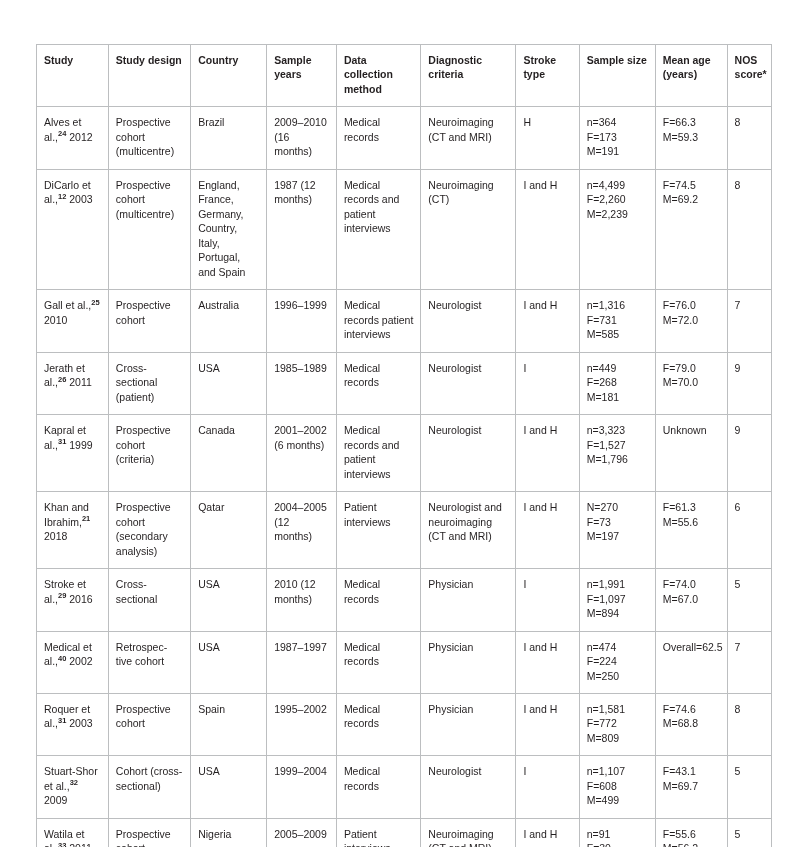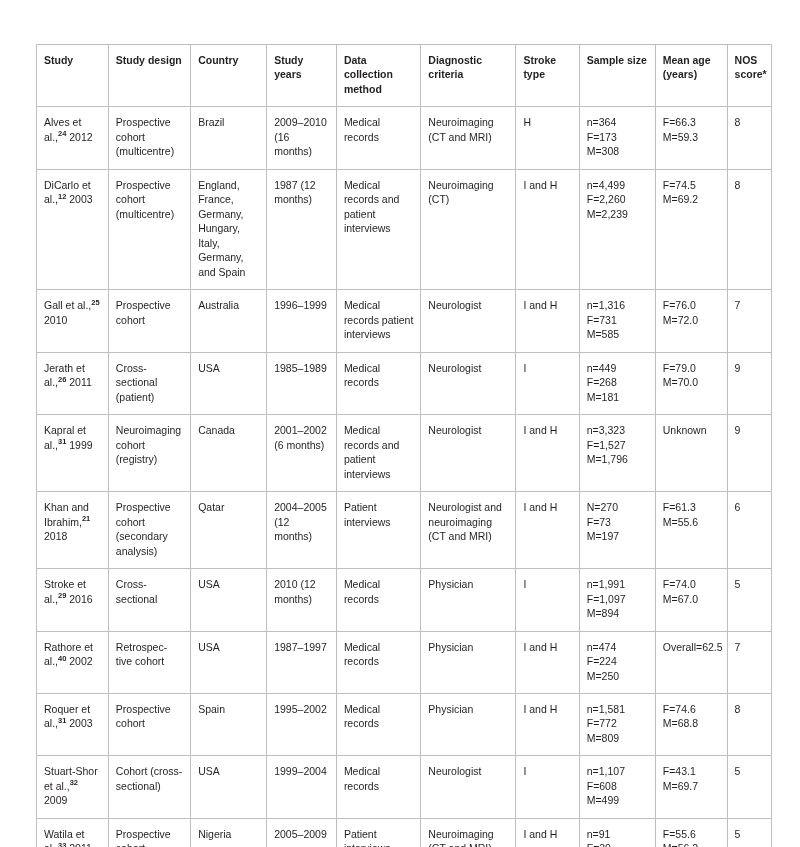"Study years" th { text: Study -> Sample }
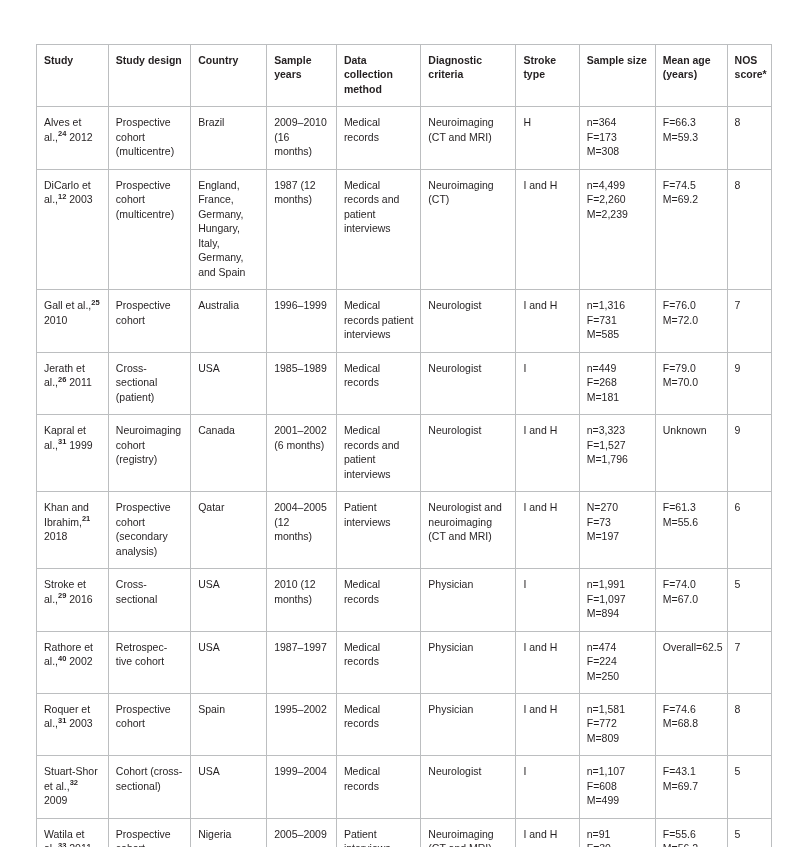"n=364" span.cellline { text: 308 -> 191 }
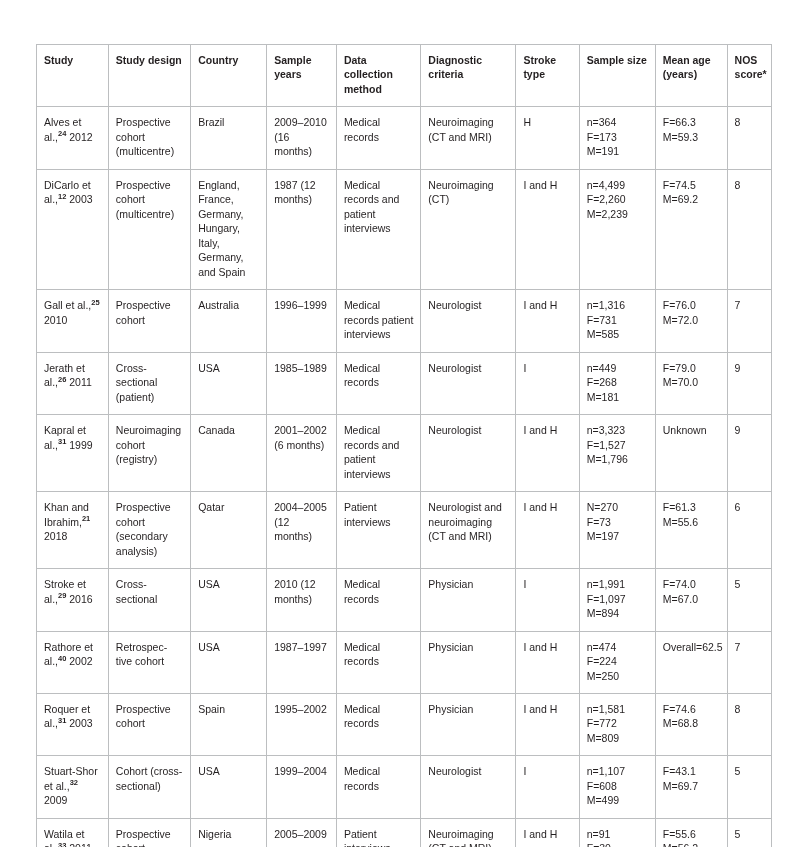"England, France, Germany, Hungary," span.cellline { text: Hungary, Italy, Germany -> Country, Italy, Portugal }
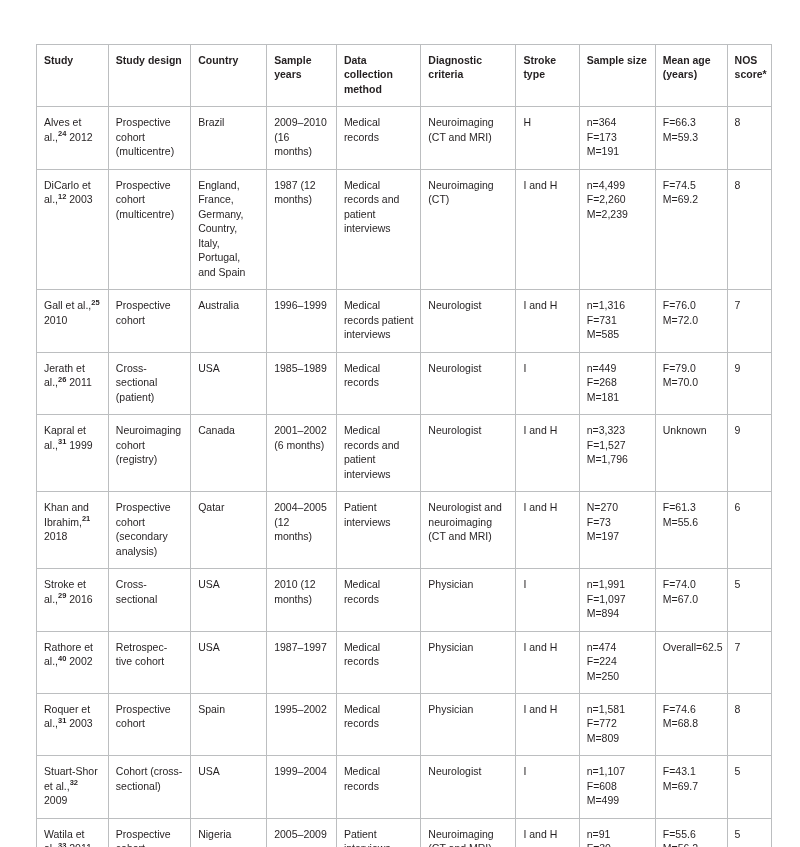"Neuroimaging cohort (registry)" span.cellline { text: Neuroimaging cohort (registry -> Prospective cohort (criteria }
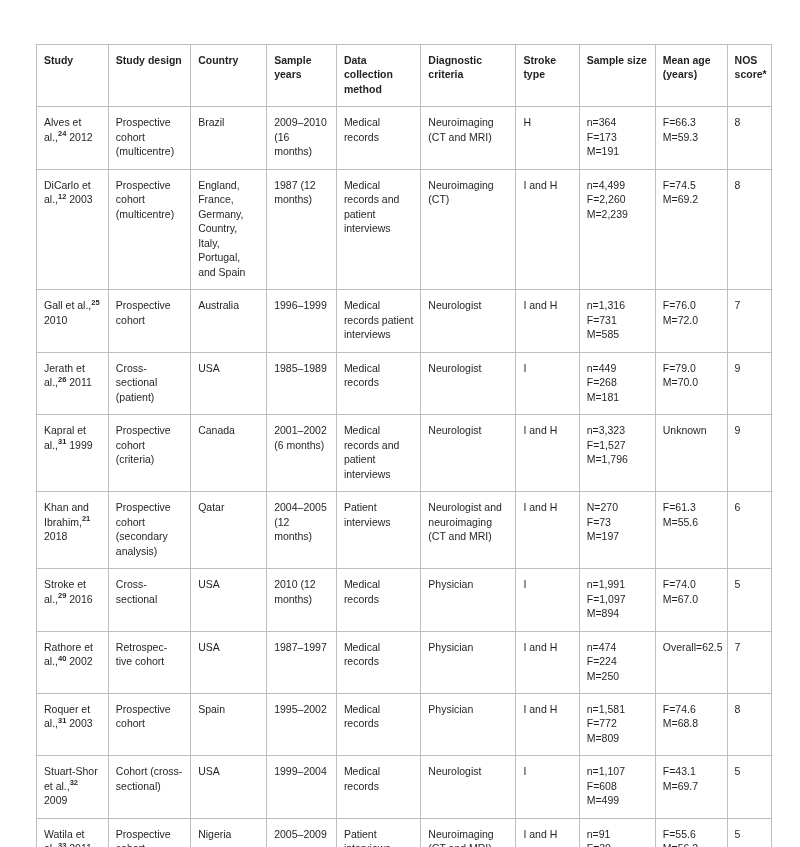"Rathore et al.," span { text: Rathore -> Medical }
